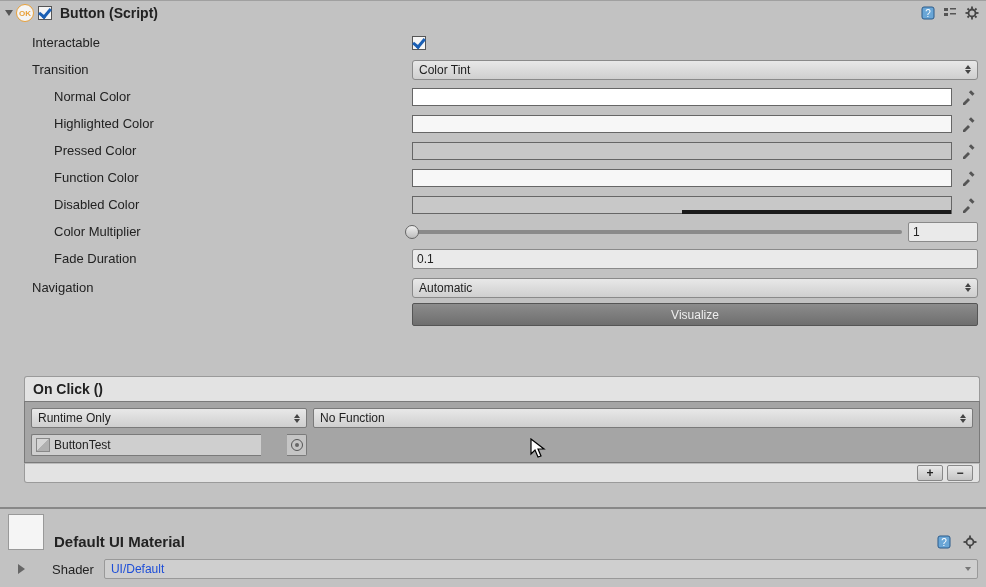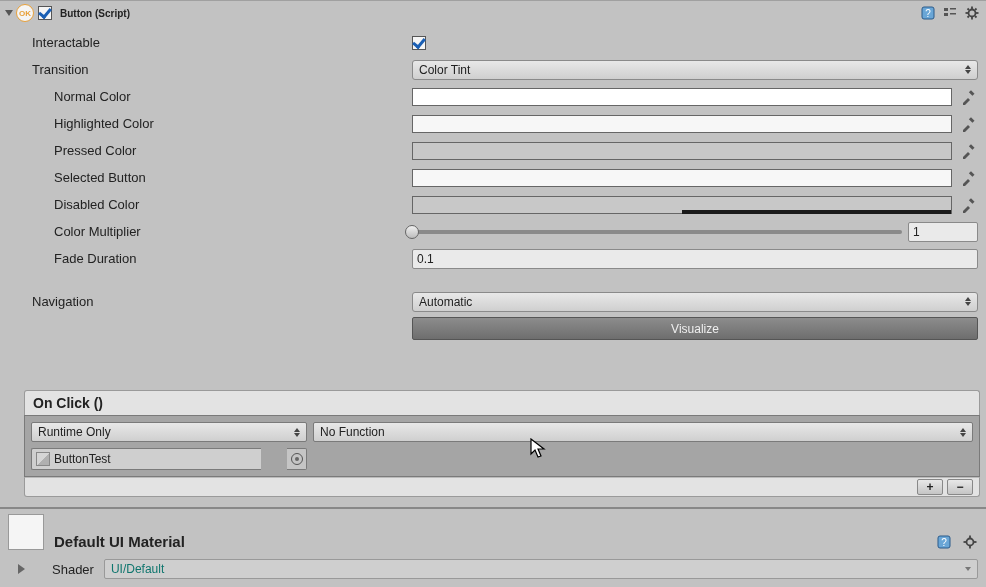"Button (Script)" .component-title { font-size: 10px -> 14px }
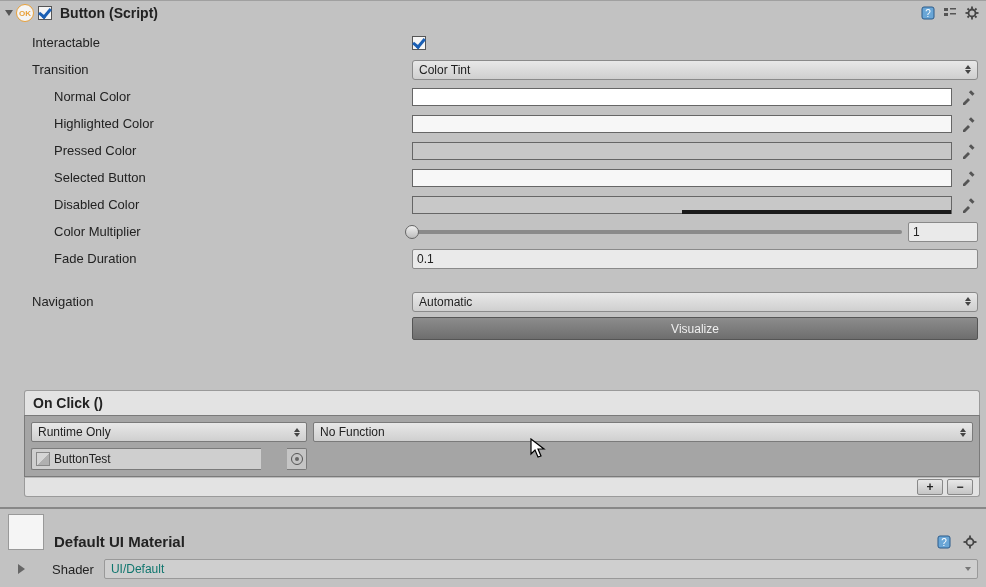"Selected Button" div.label-col { text: Selected Button -> Function Color }
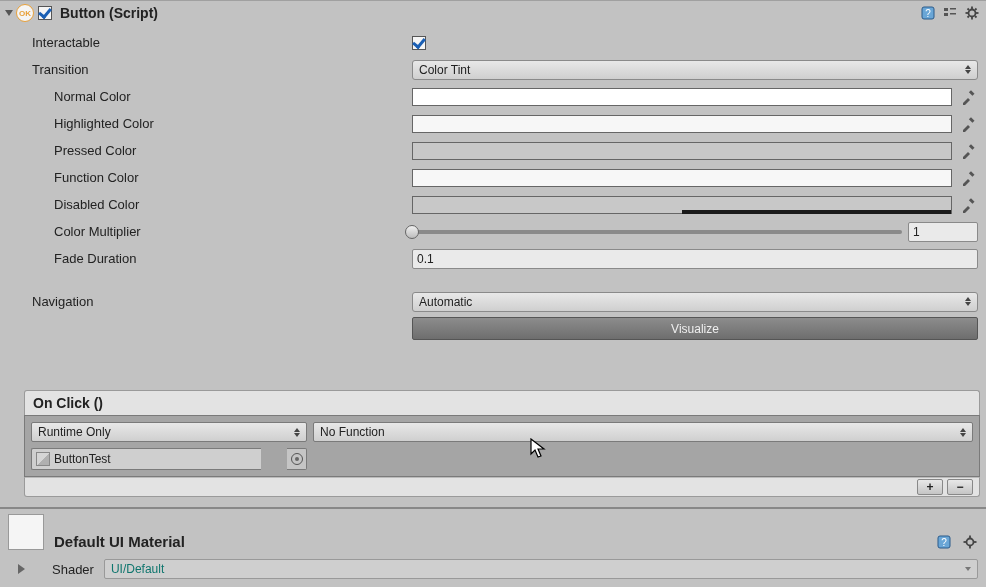"Navigation" div.row { margin-top: 16px -> 2px }
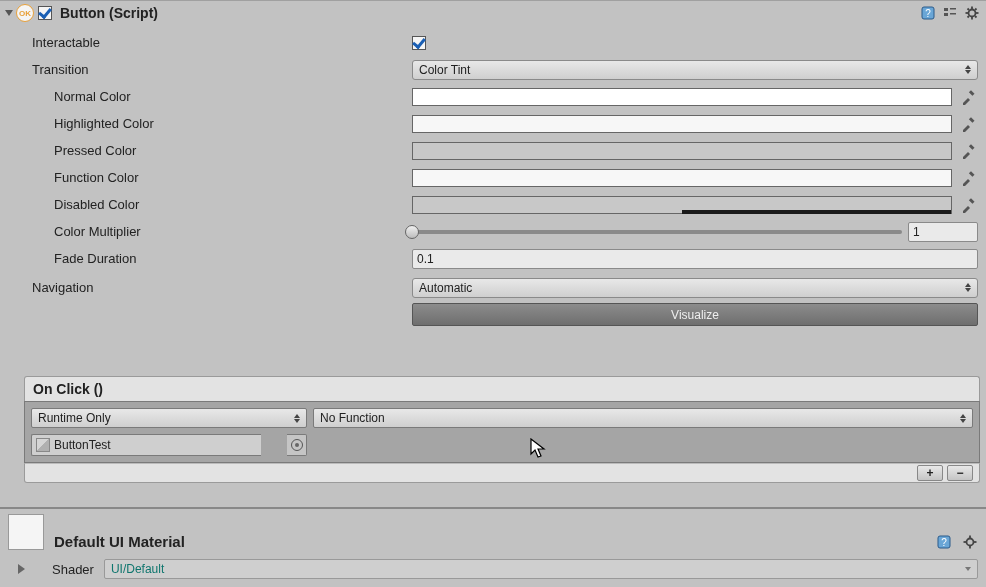"UI/Default" .shader-dd { color: #0f766e -> #1d4ed8 }
